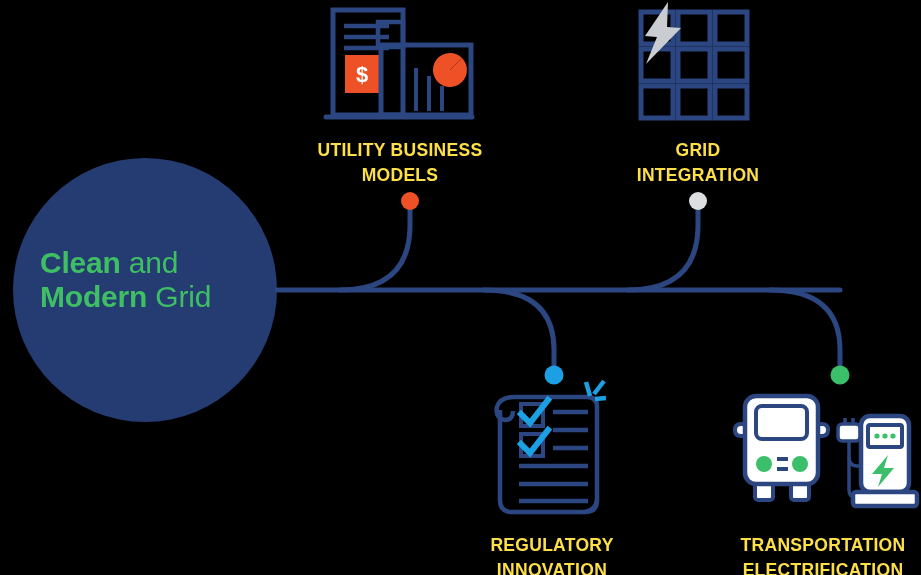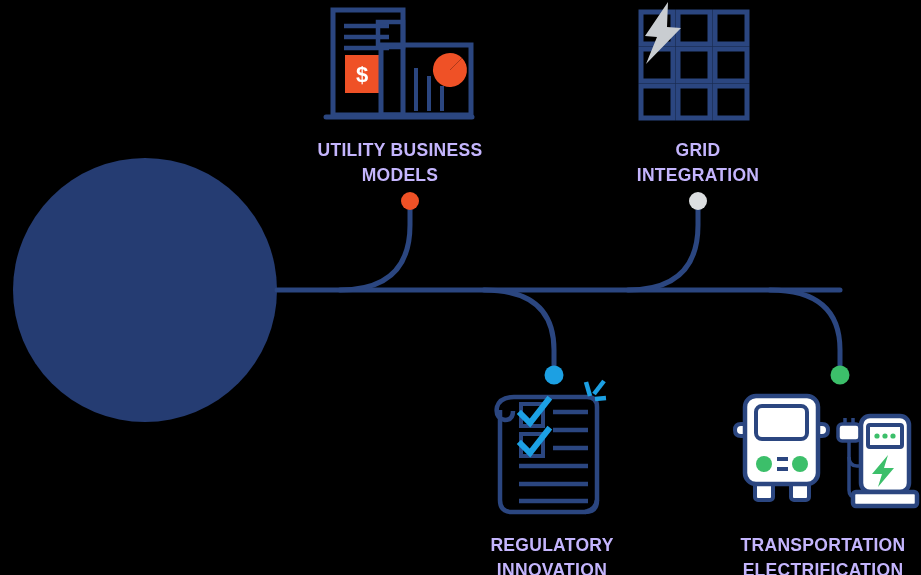"UTILITY BUSINESS" .node-label { color: #c4b5fd -> #fde047 }
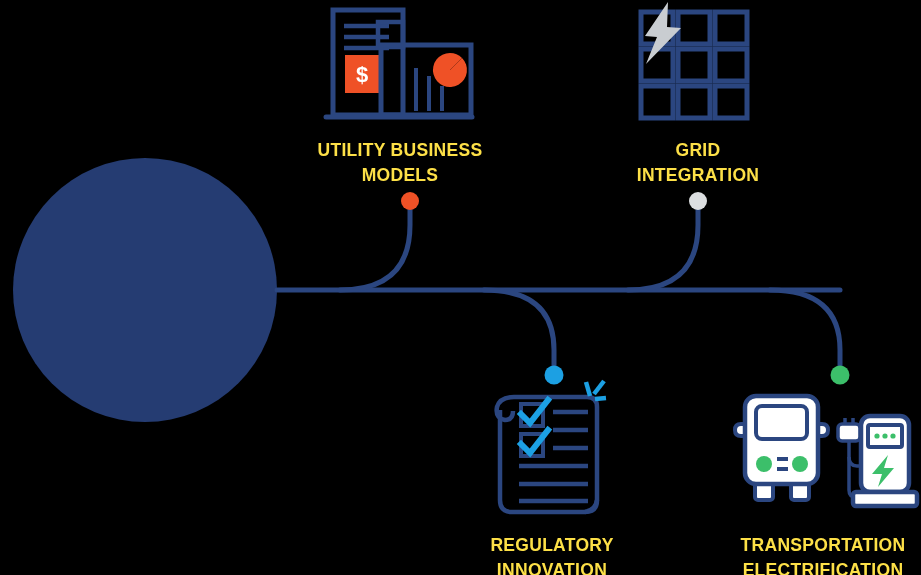"Clean and" div.hub-label { html: none -> <div> <div><span>Clean</span><span> and</span></div> <div><span>Modern</span><span> Grid</span></div> </div> }
